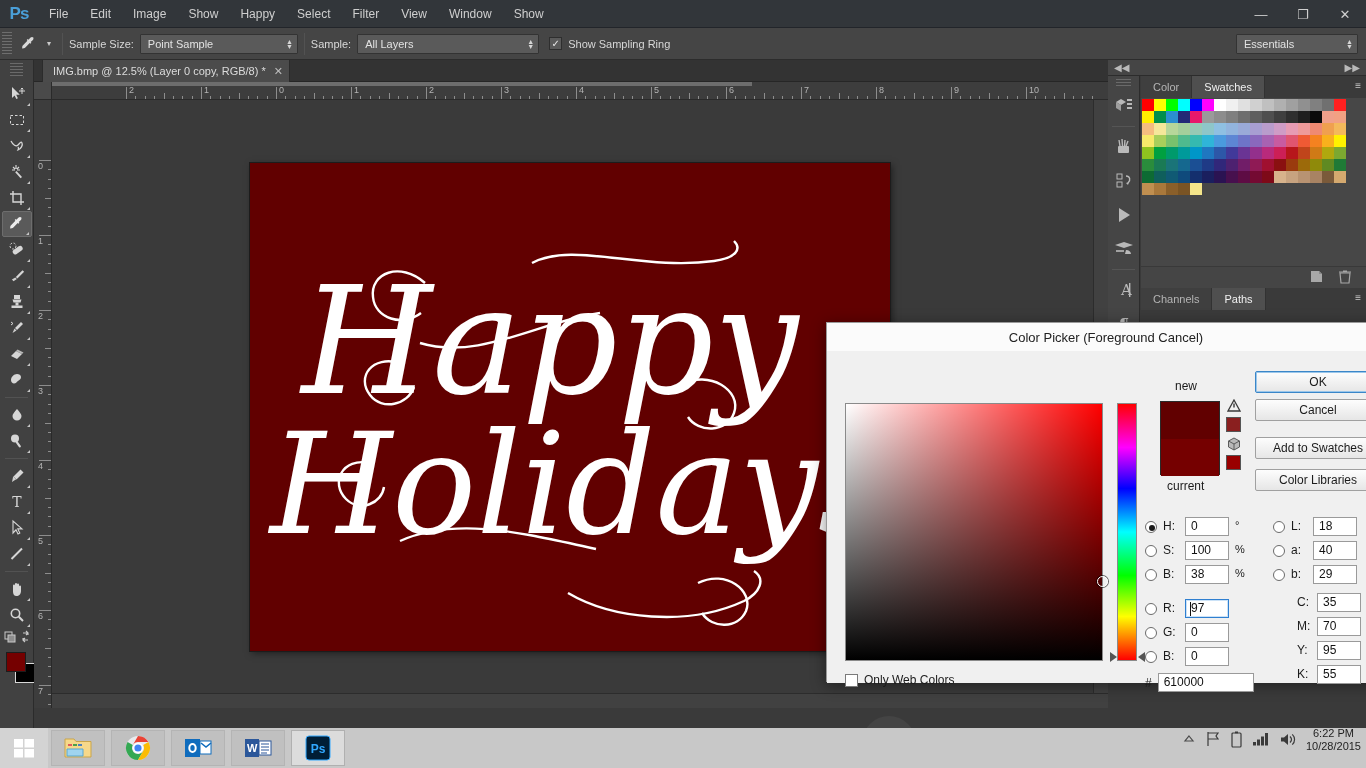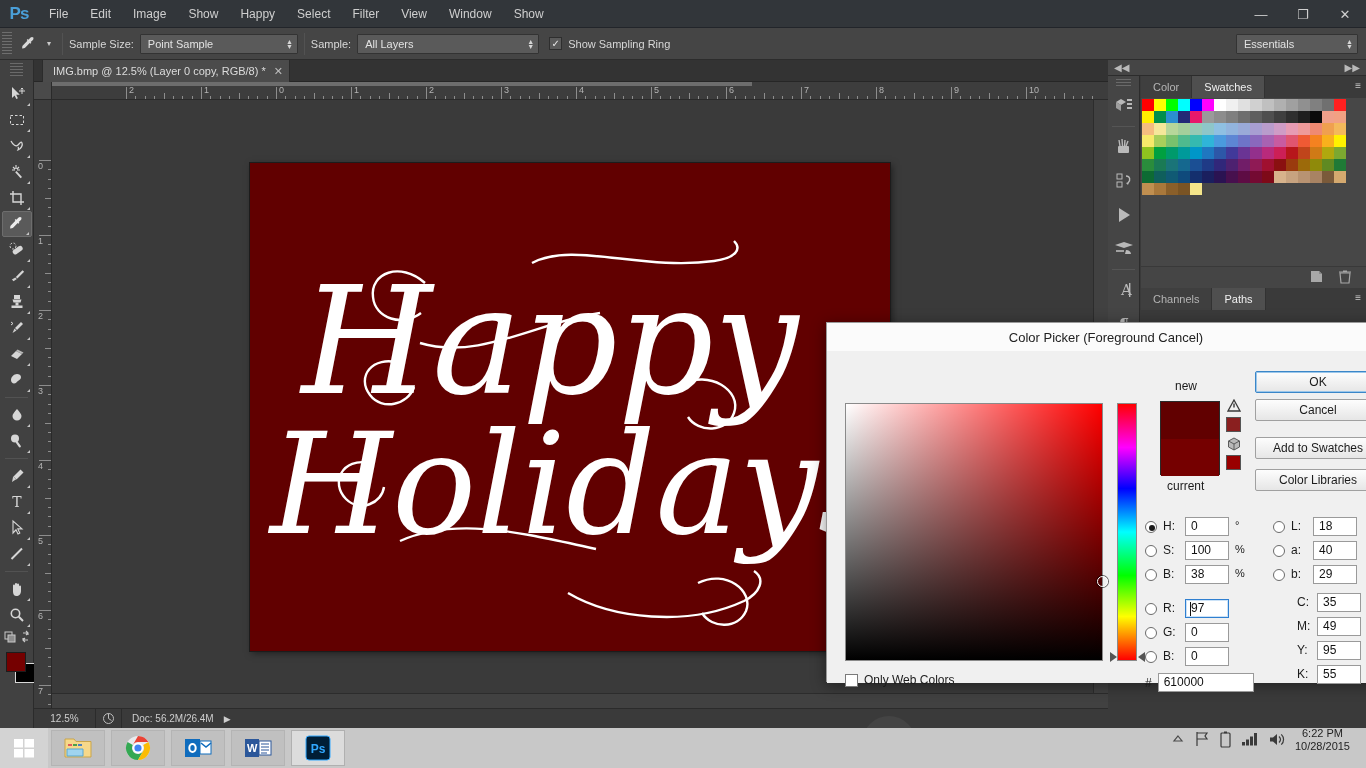"49" span.cm-input { text: 49 -> 70 }
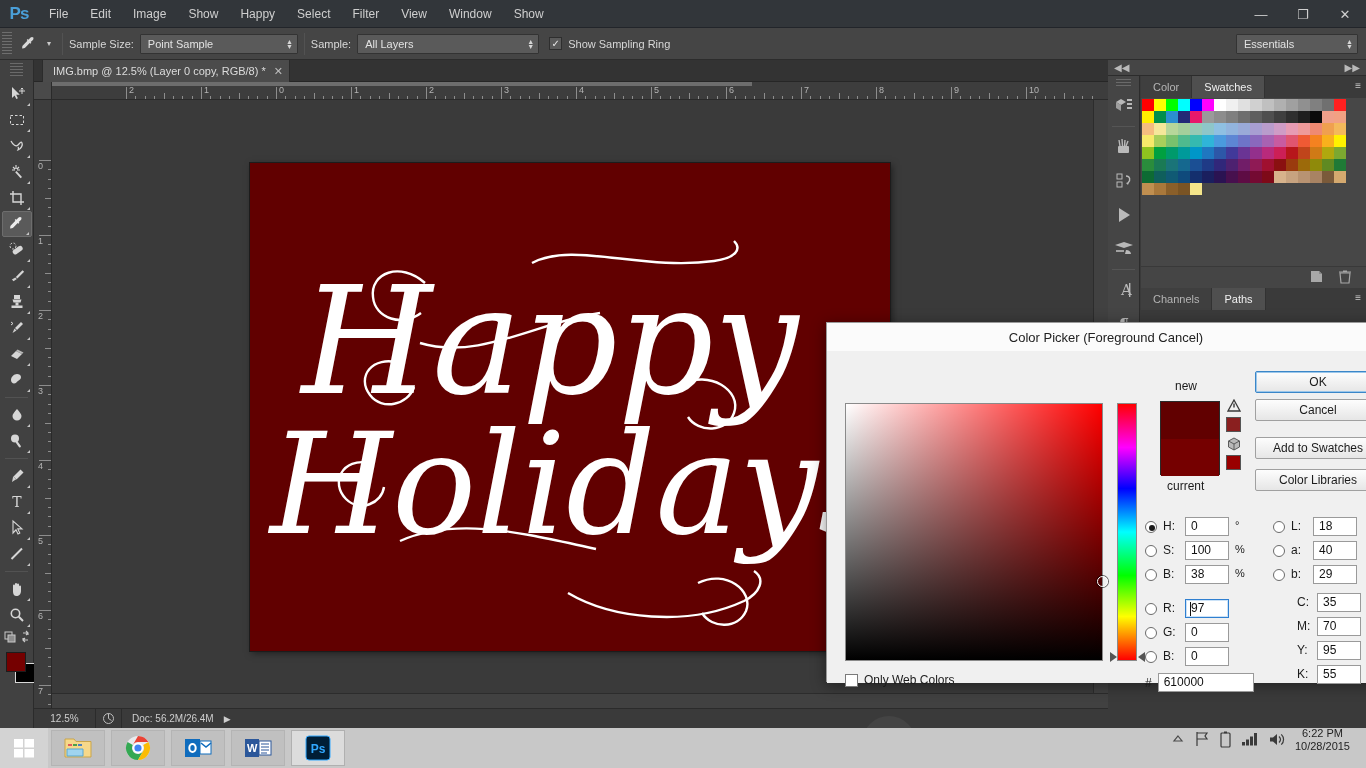"12.5%" div.statusbar { html: <div> <div>12.5%</div> <div> <svg> <circle></circle> <path></path> </svg> </div> <div>Doc: 56.2M/26.4M</div> <div>▶</div> </div> -> none }
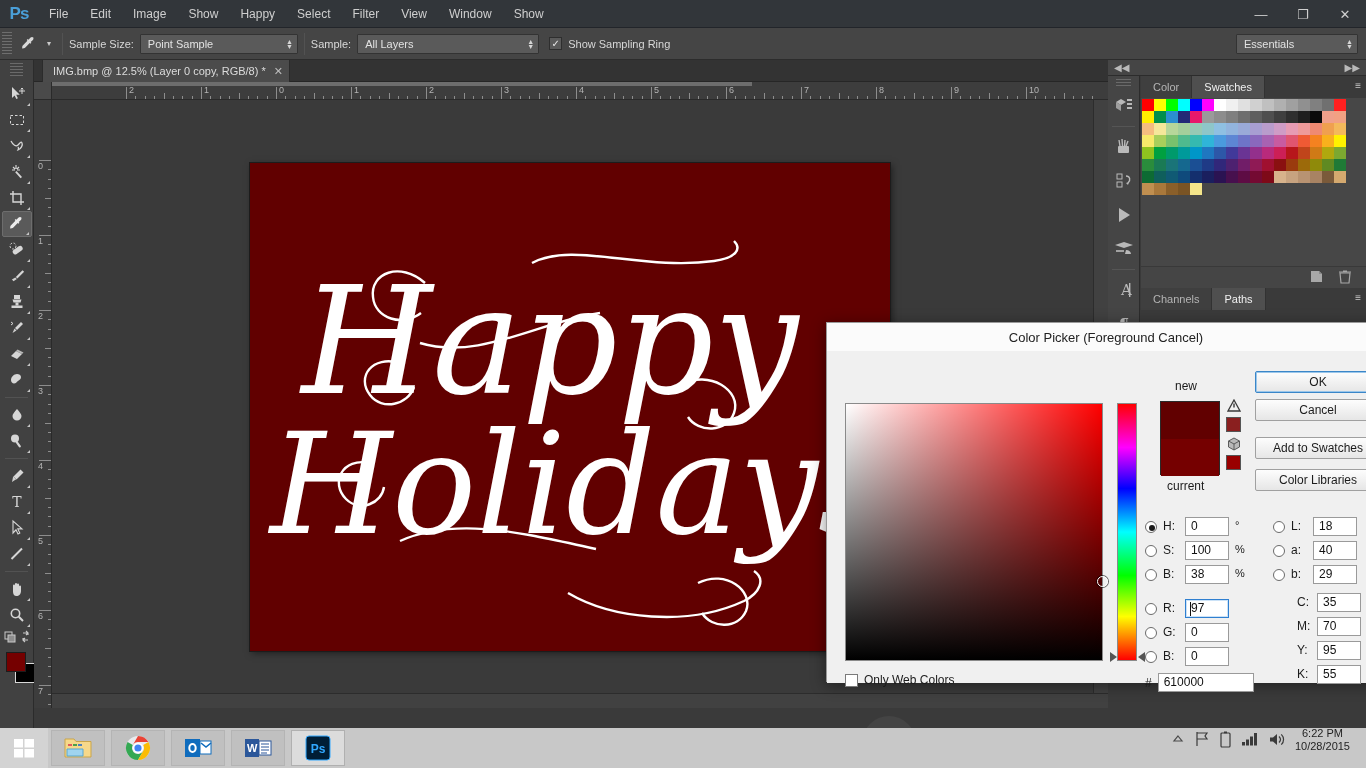"6:22 PM" .tray { padding-right: 16px -> 5px }
